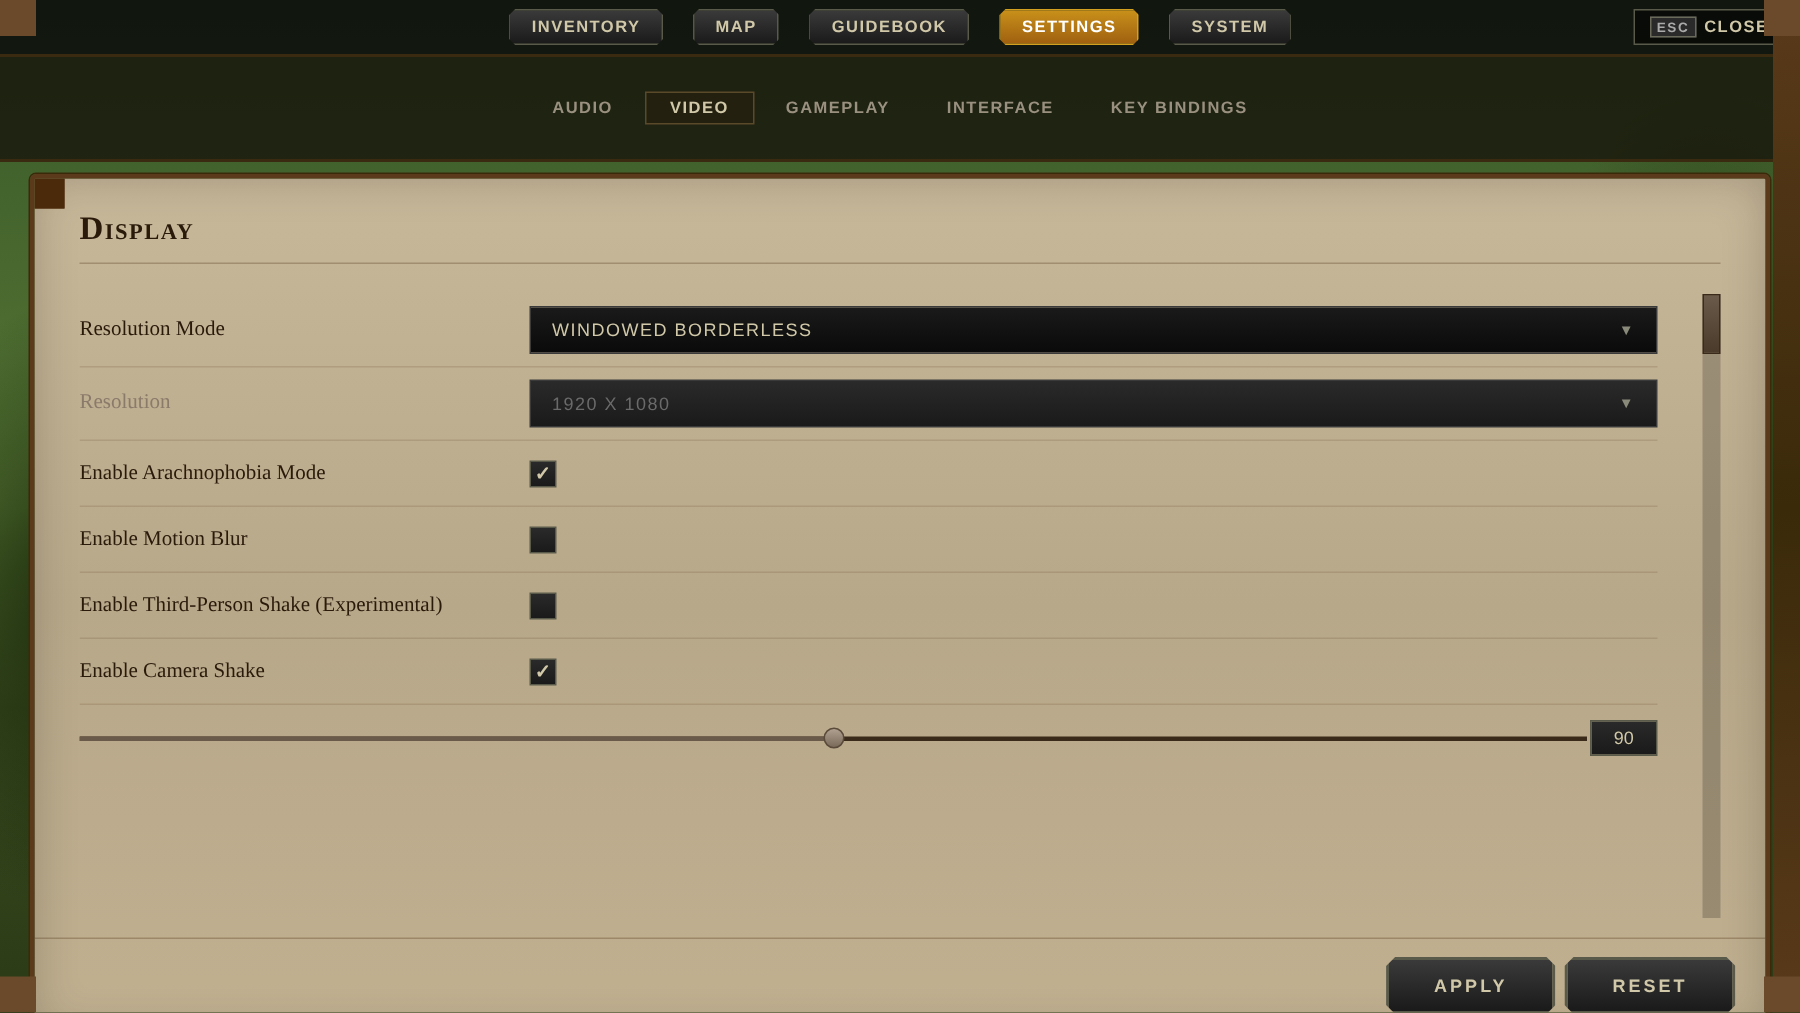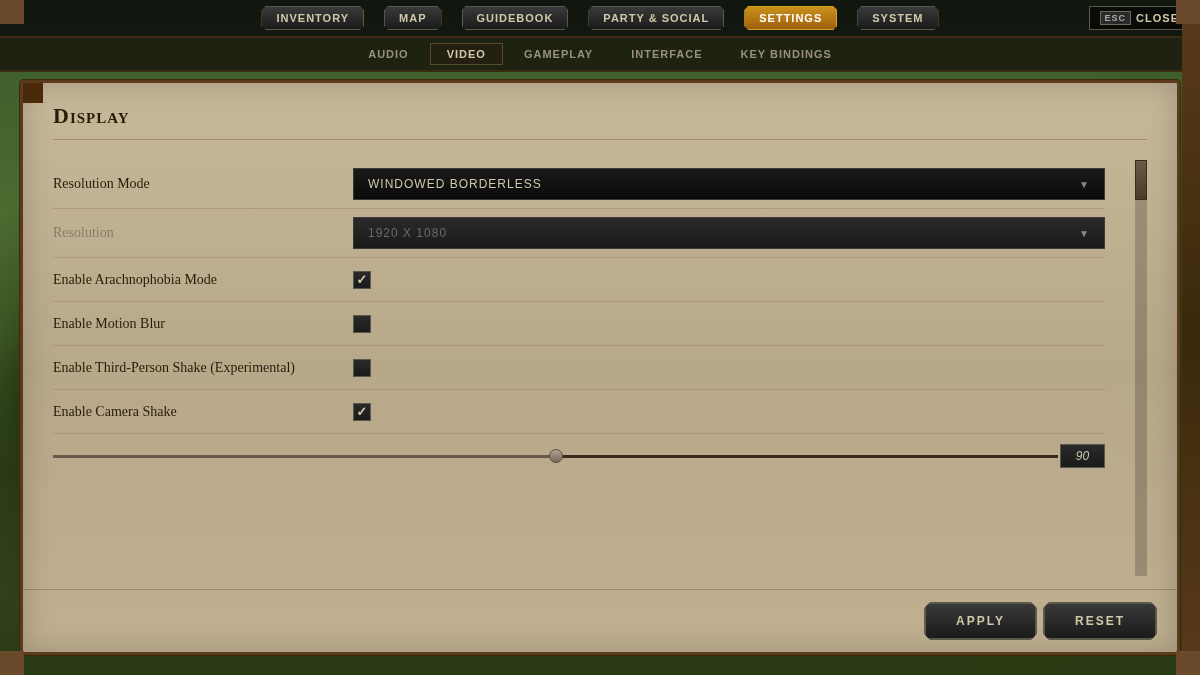"PARTY & SOCIAL" button.nav-btn { html: <button>PARTY &amp; SOCIAL</button> -> none }
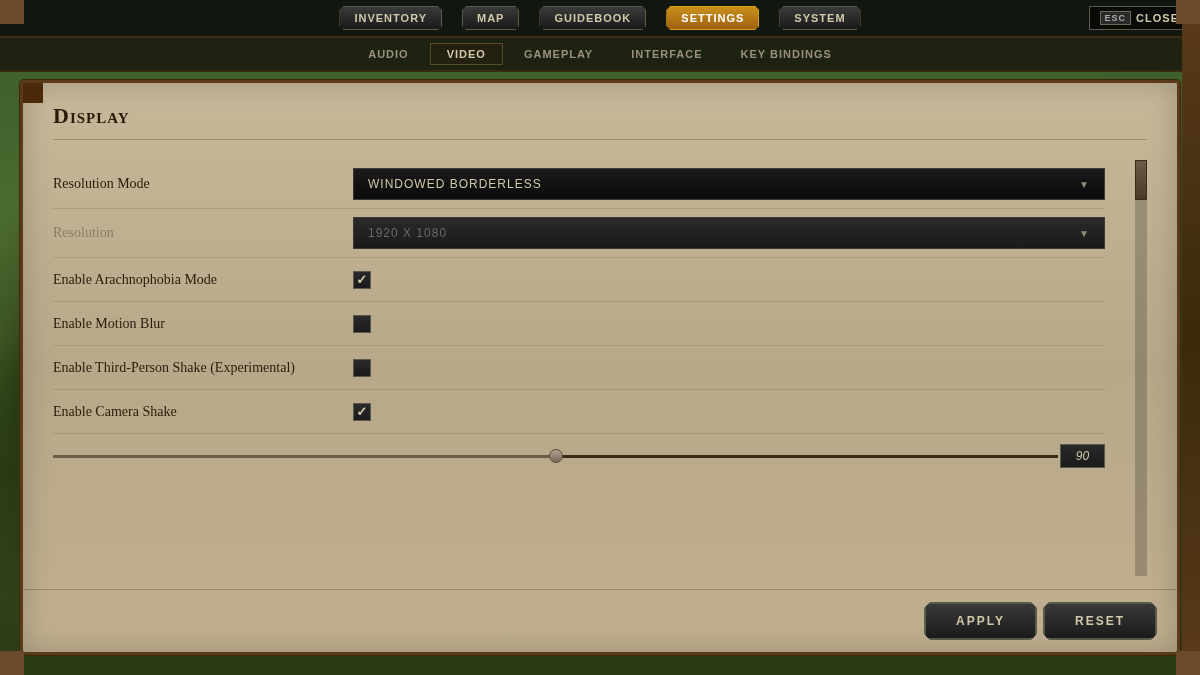"AUDIO" .sub-nav { padding: 5px 10px -> 23px 10px }
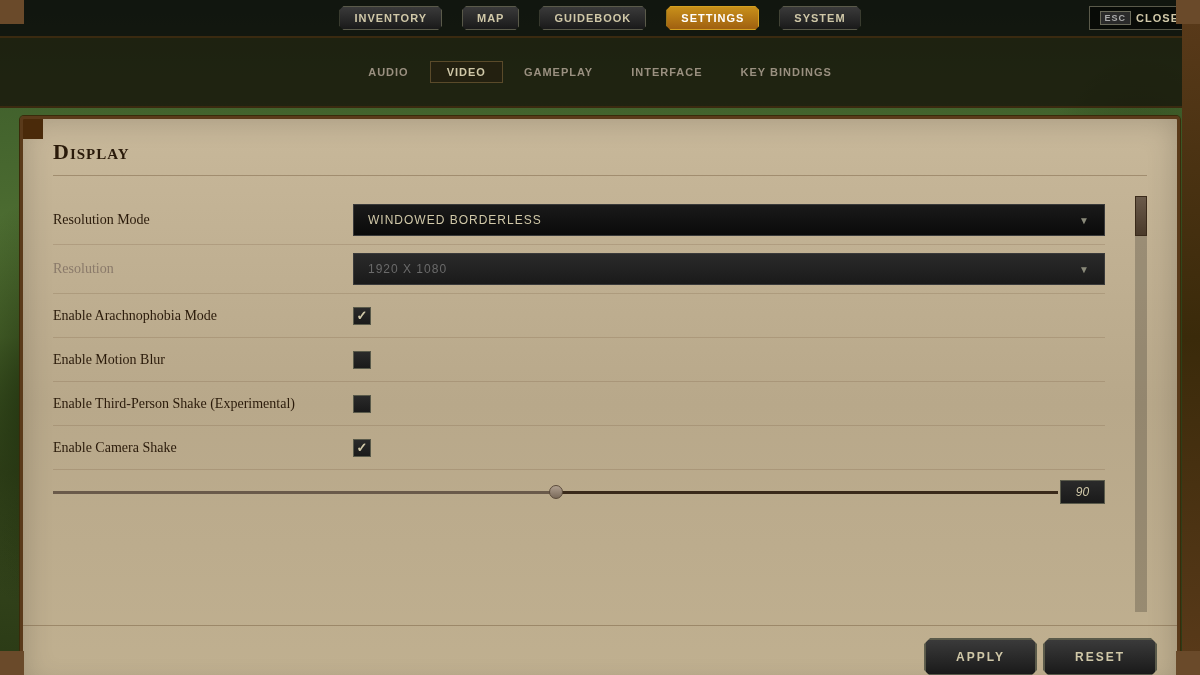"90" .slider-container { font-style: italic -> none }
